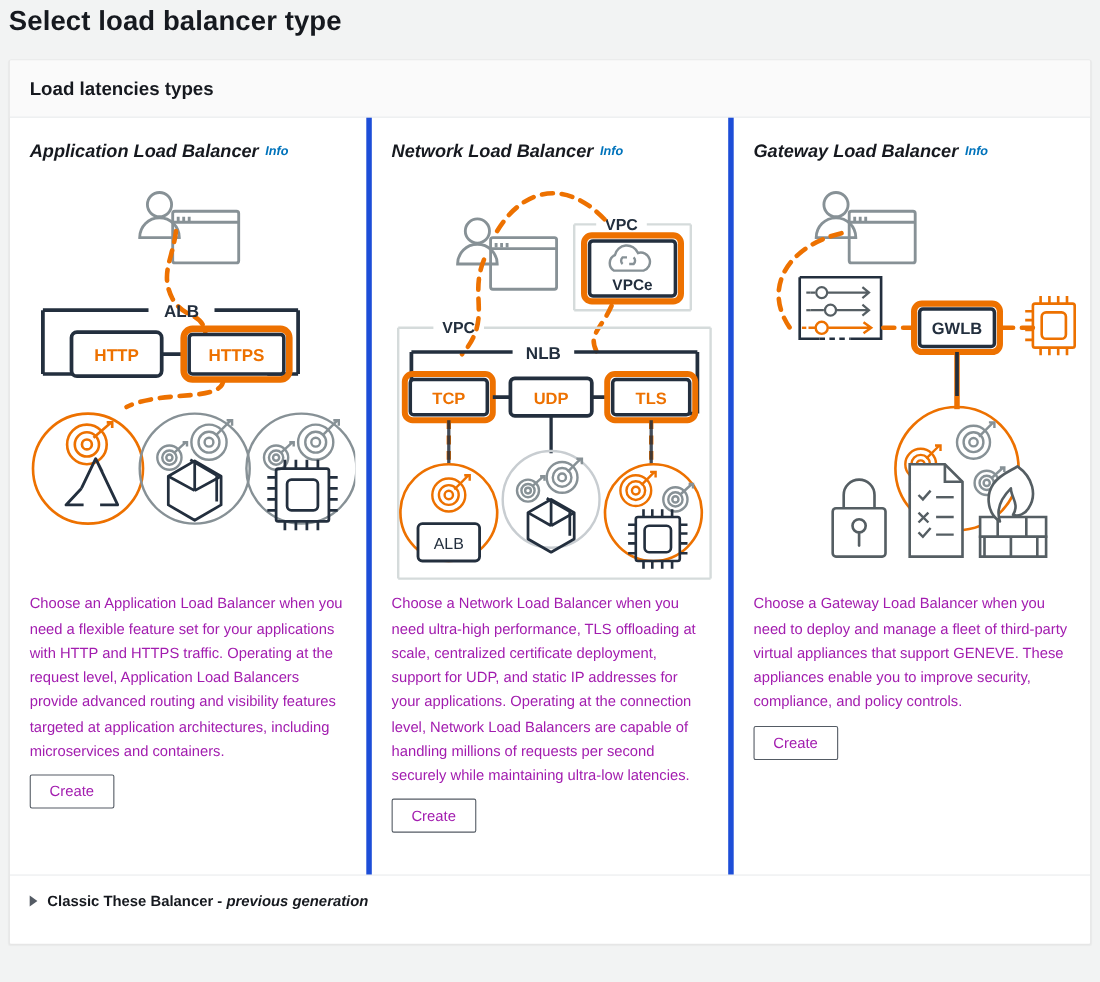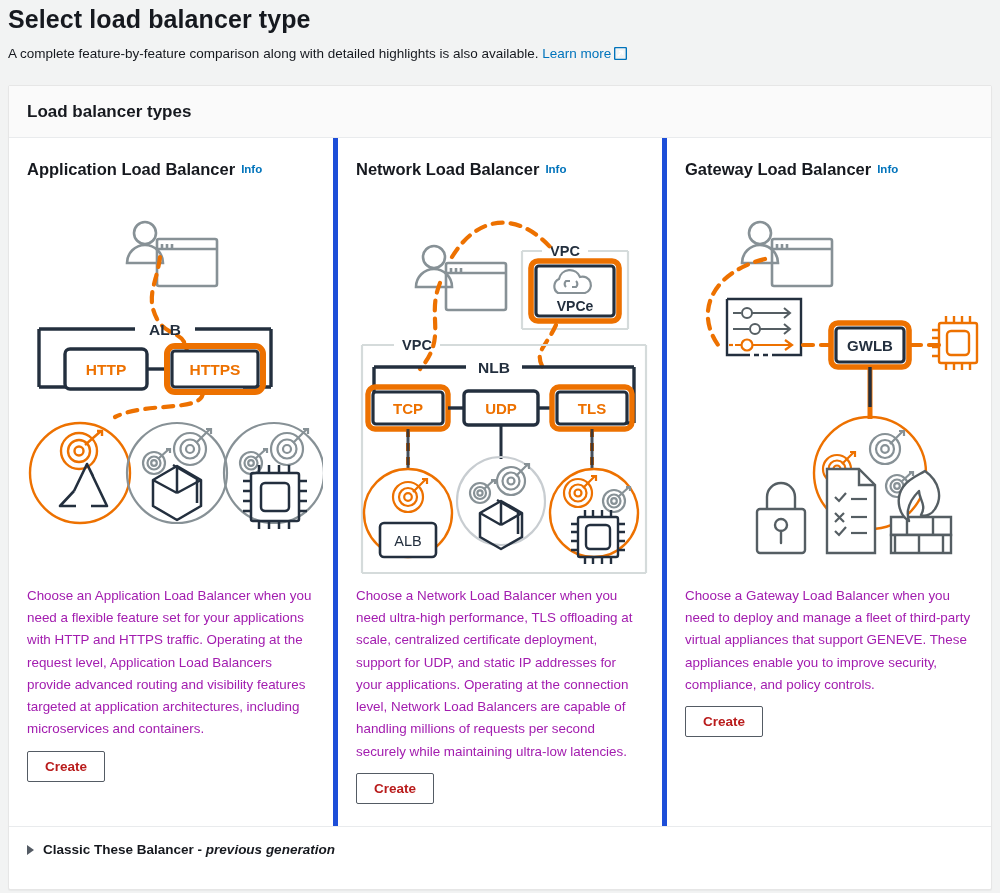"A complete feature-by-feature comparison" div.page-sub { html: <div> <span>A complete feature-by-feature comparison along with detailed highlights is also available.</span> <a><span>Learn more</span></a><span><svg> <rect></rect> <path></path> </svg></span> </div> -> none }
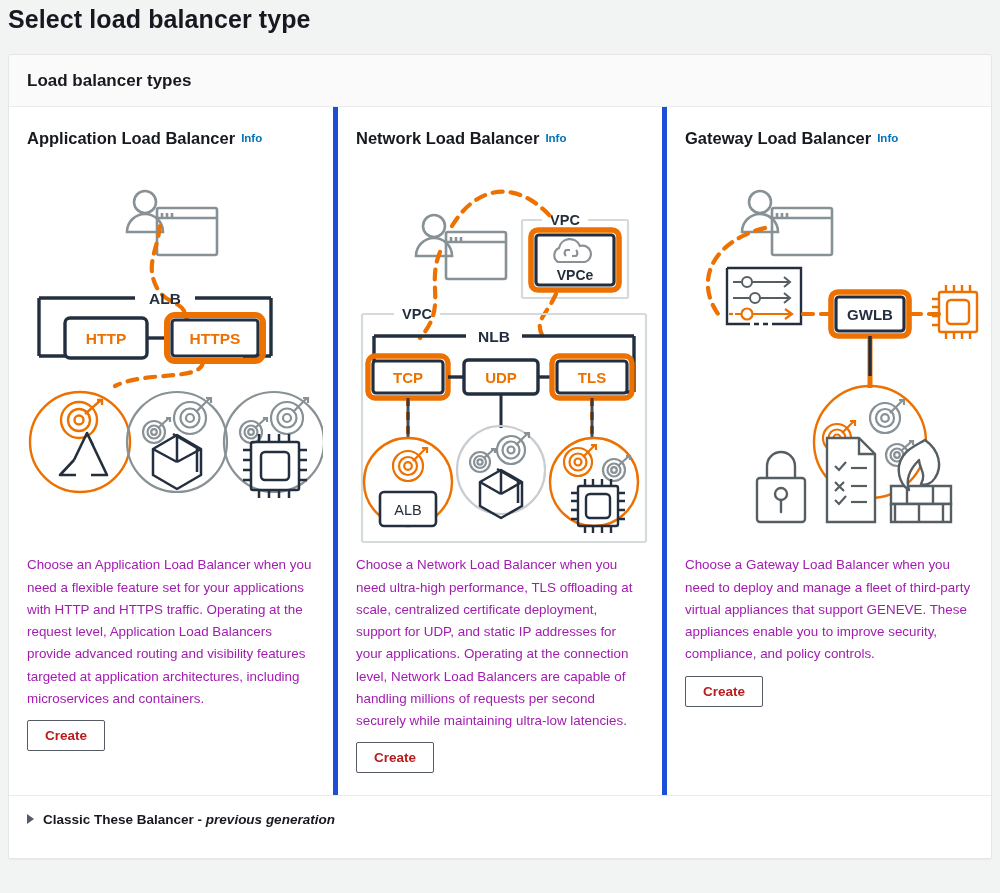"Load balancer types" h2 { text: balancer -> latencies }
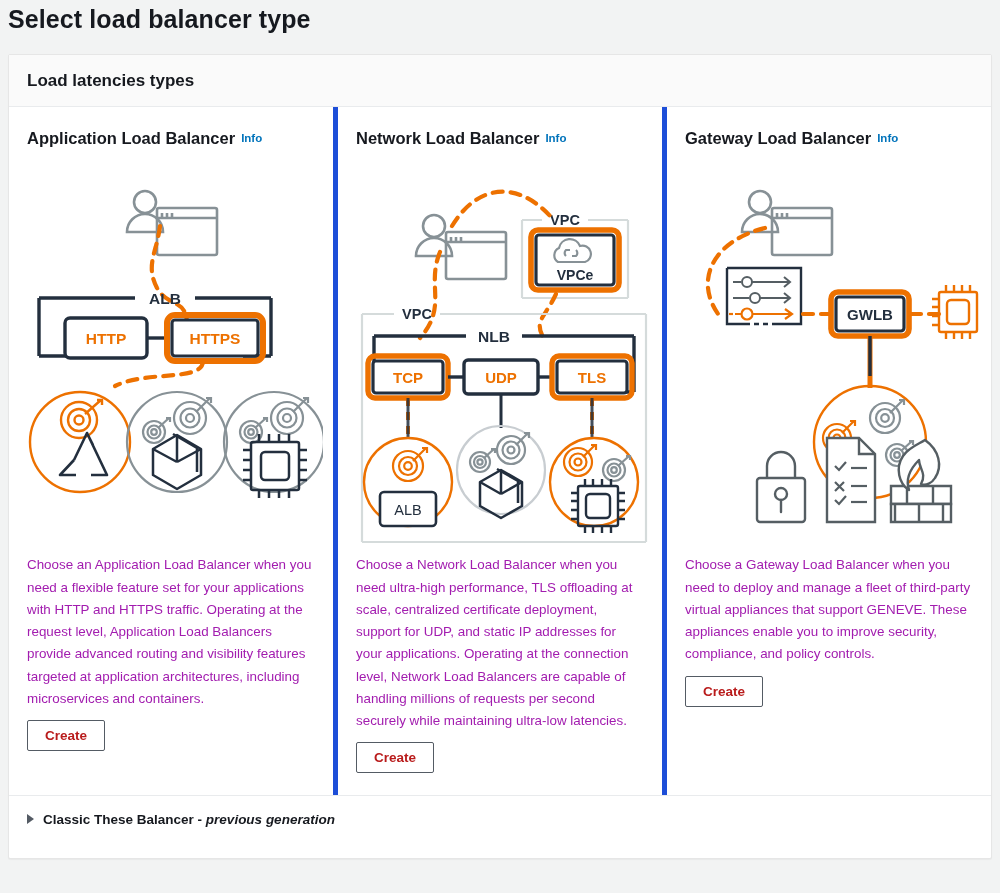"Application Load Balancer Info" .card-title { font-style: none -> italic; margin-bottom: 16px -> 0 }
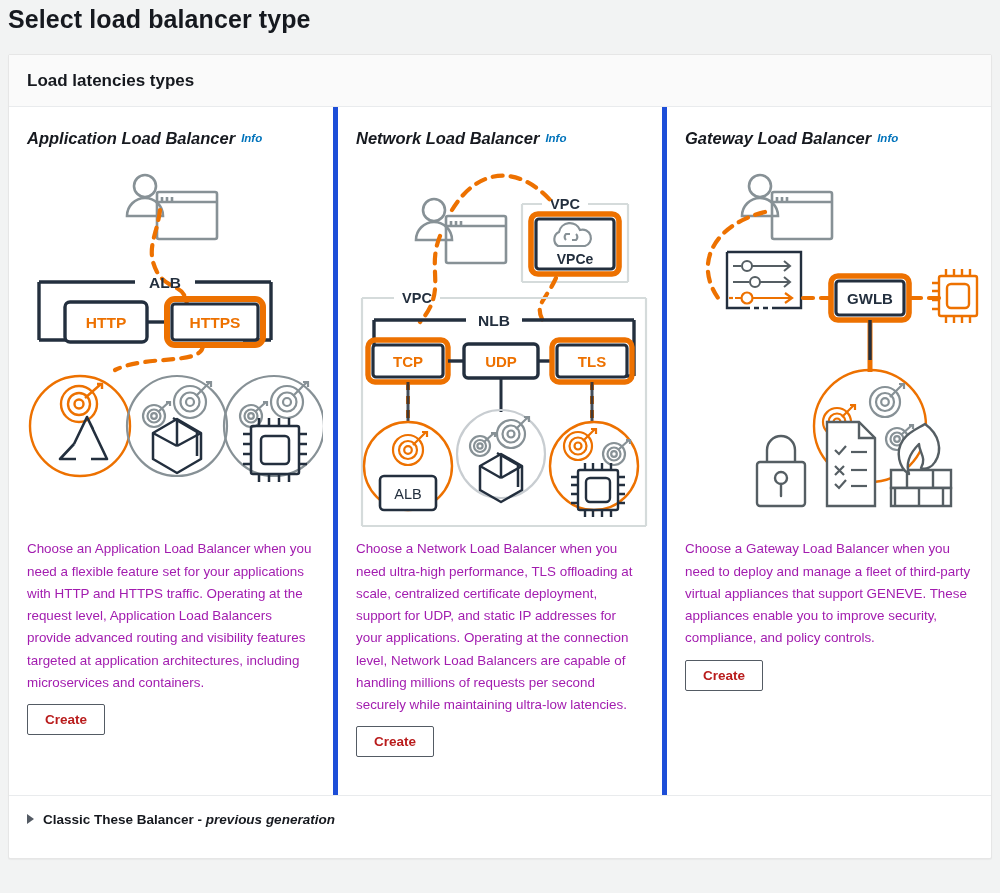"Create" .create-btn { color: #b91c1c -> #a21caf; font-weight: bold -> normal }
